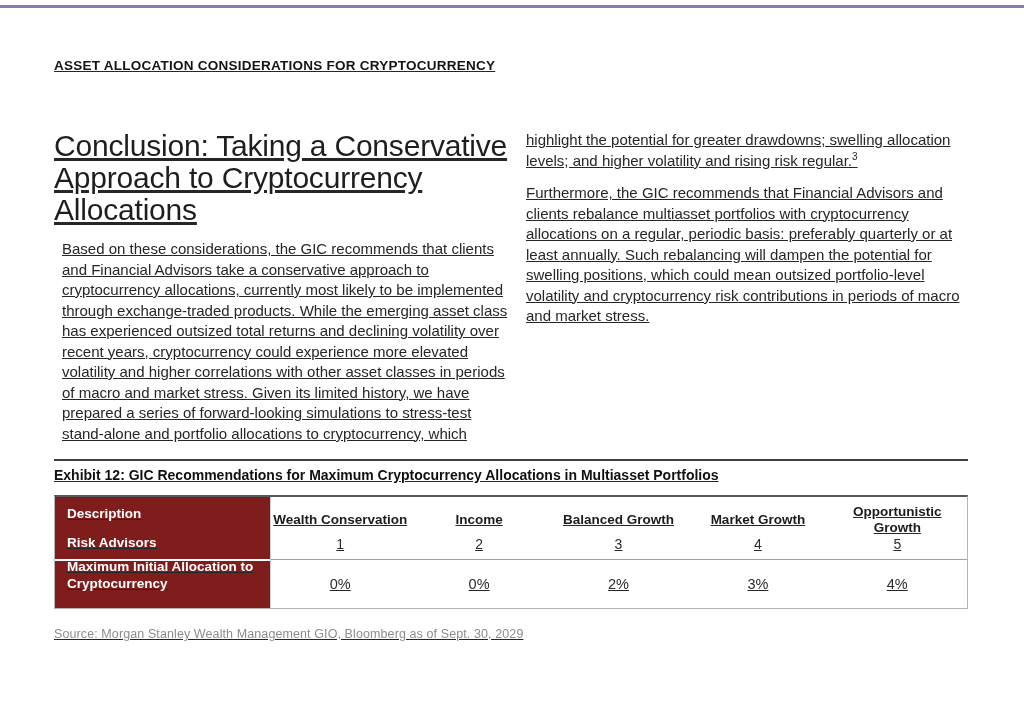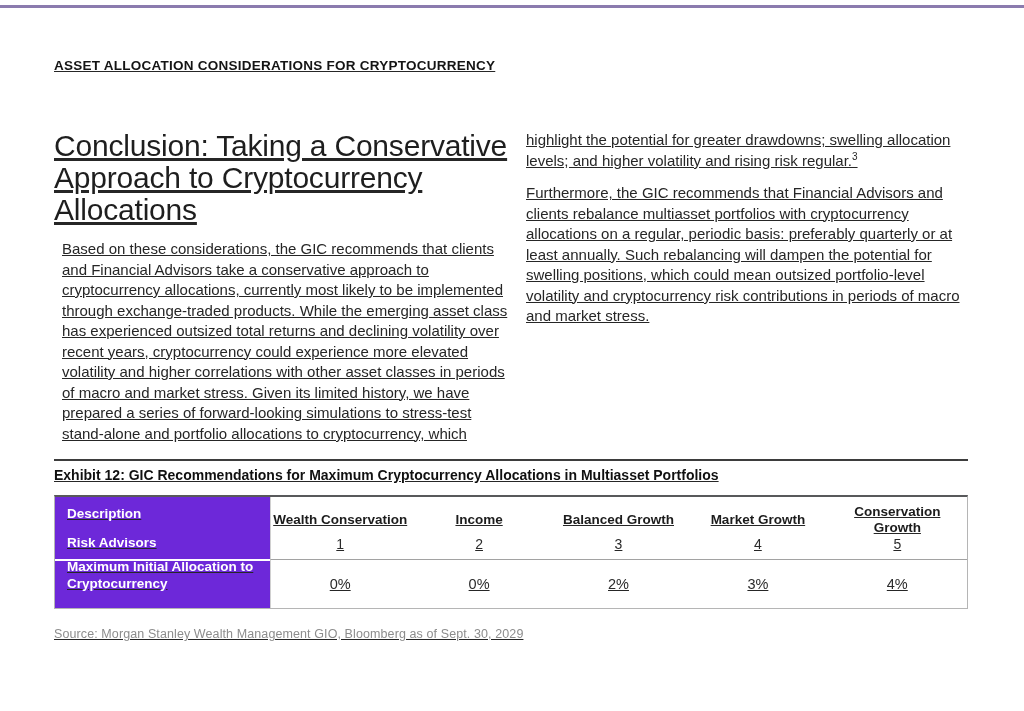"Description" .blue { background: #6d28d9 -> #7f1d1d }
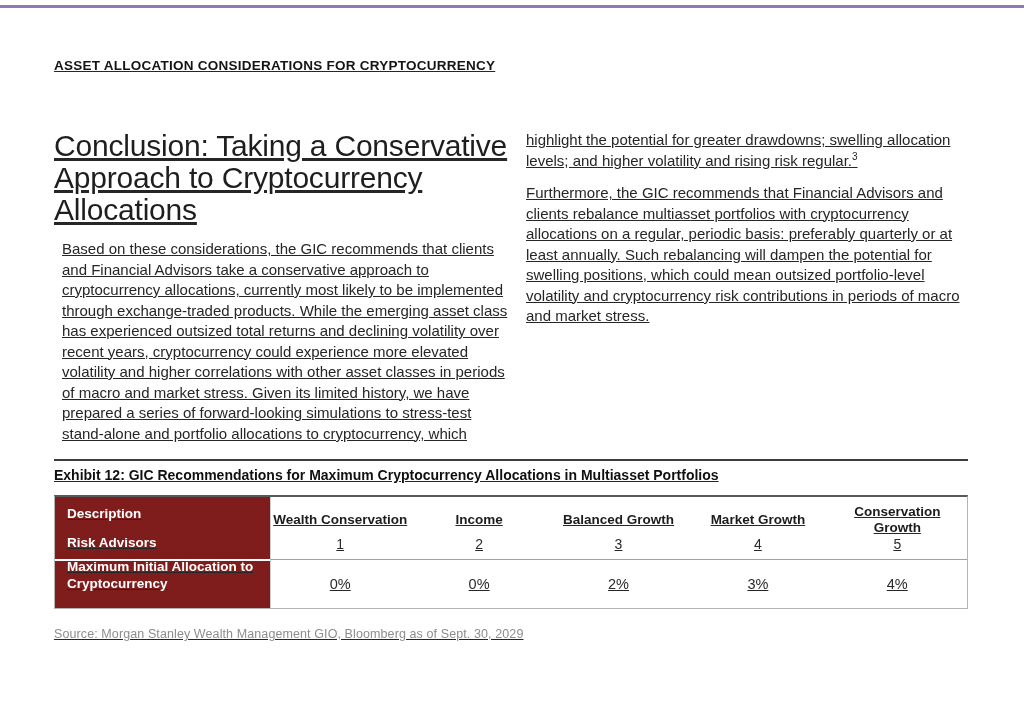"Conservation Growth" div.col-name { text: Conservation -> Opportunistic }
